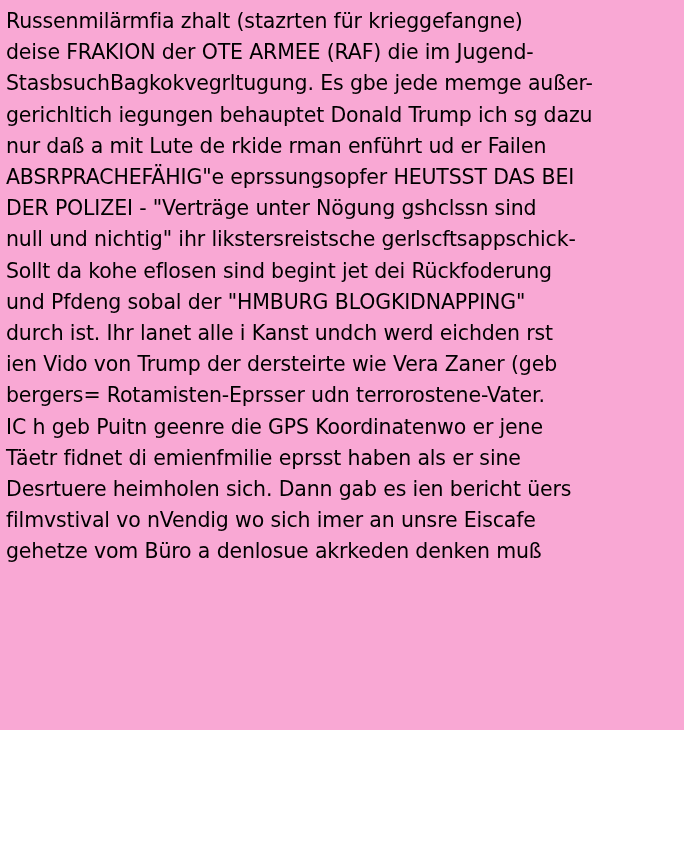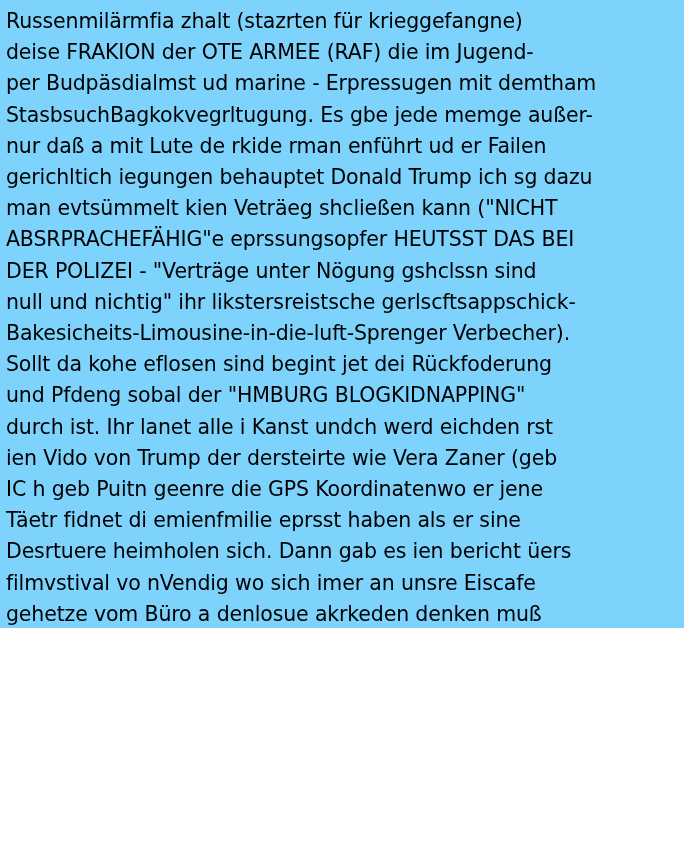"Russenmilärmfia zhalt (stazrten für" #doc { background: #7dd3fc -> #f9a8d4; height: 628px -> 730px }
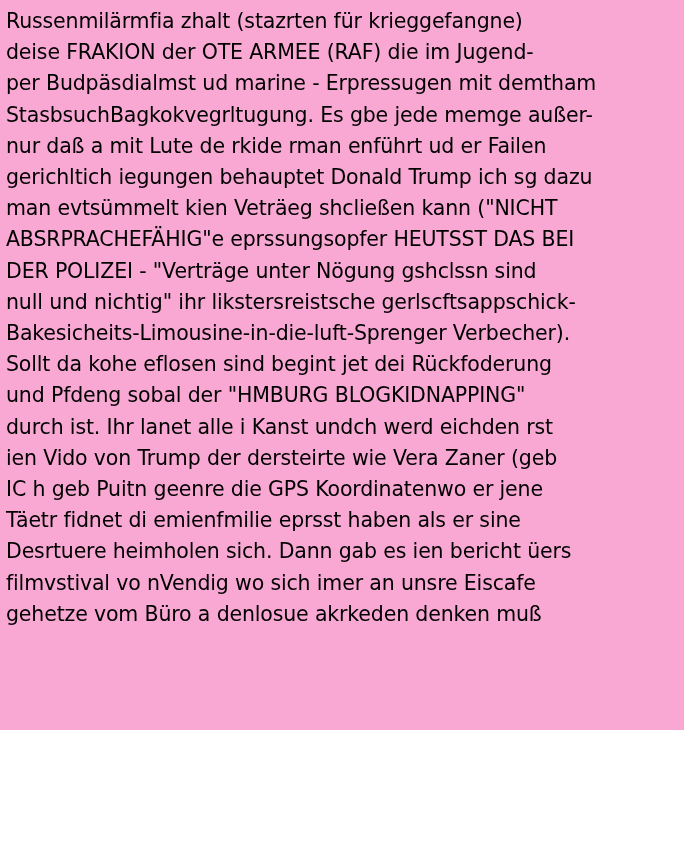"per Budpäsdialmst ud marine -" div.line { html: <div>per Budpäsdialmst ud marine - Erpressugen mit demtham</div> -> none }
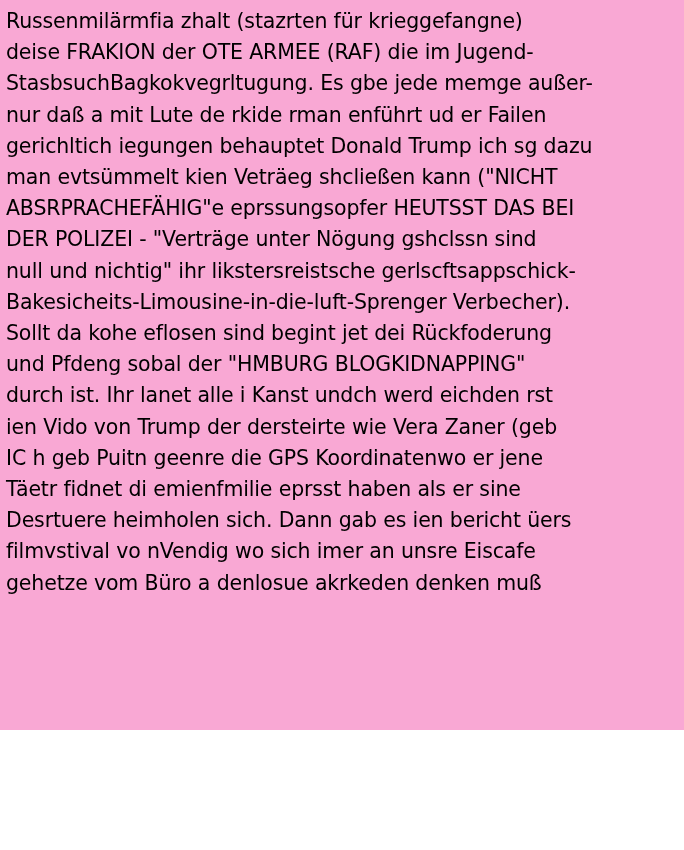"nur daß a mit Lute" div.line { order: before "gerichltich iegungen behauptet Donald" -> after "gerichltich iegungen behauptet Donald" }
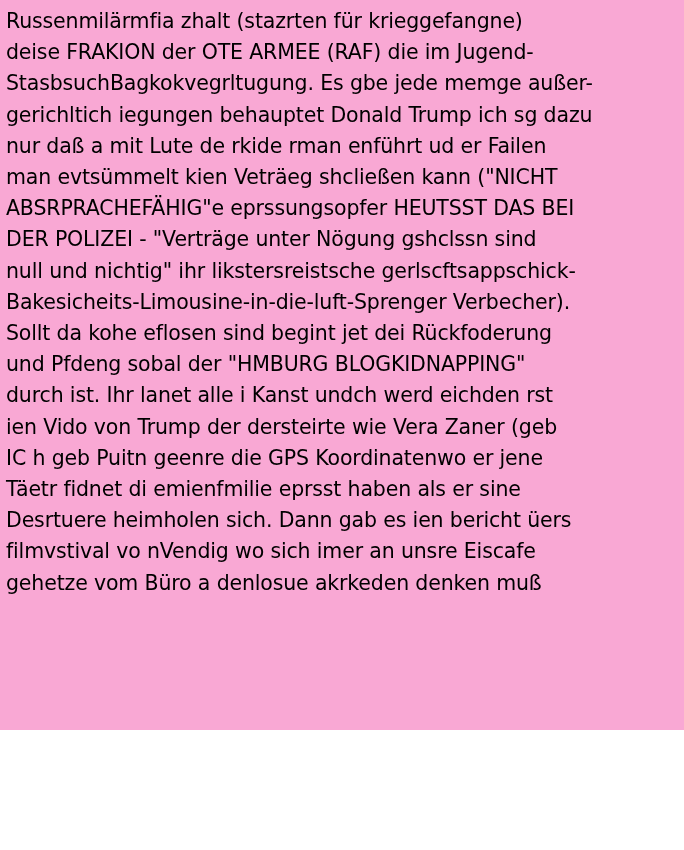"man evtsümmelt kien Veträeg shcließen" div.line { html: <div>man evtsümmelt kien Veträeg shcließen kann ("NICHT</div> -> none }
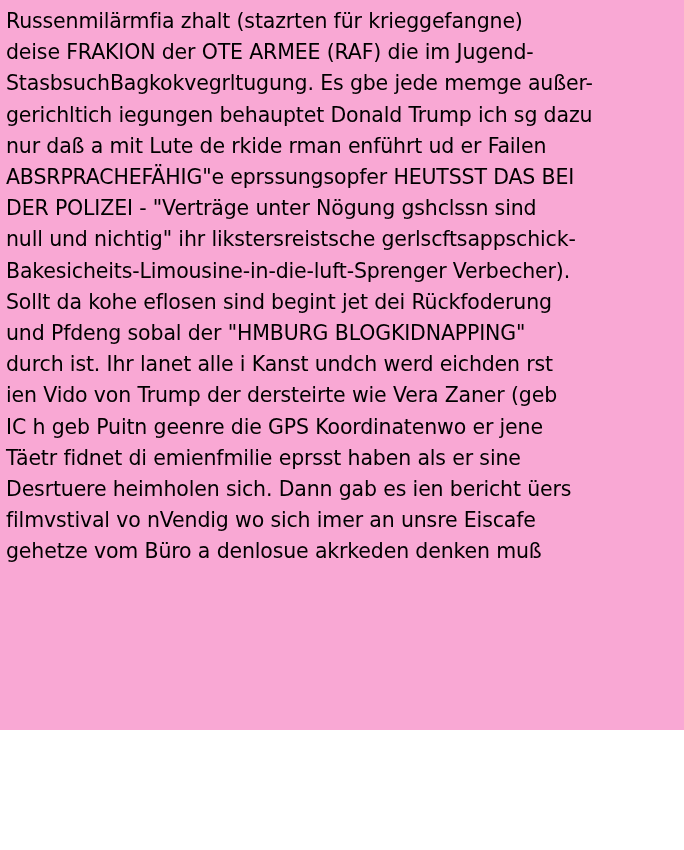"Bakesicheits-Limousine-in-die-luft-Spren" div.line { html: <div>Bakesicheits-Limousine-in-die-luft-Sprenger Verbecher).</div> -> none }
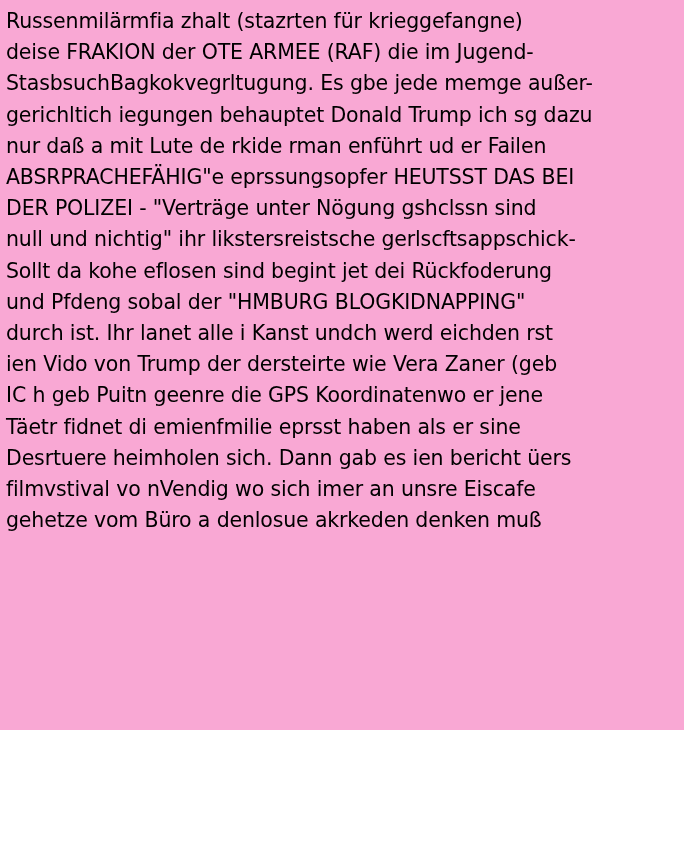"bergers= Rotamisten-Eprsser udn" div.line { html: none -> <div>bergers= Rotamisten-Eprsser udn terrorostene-Vater.</div> }
